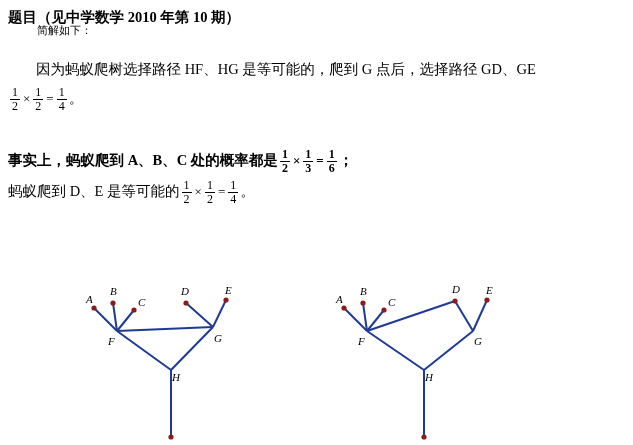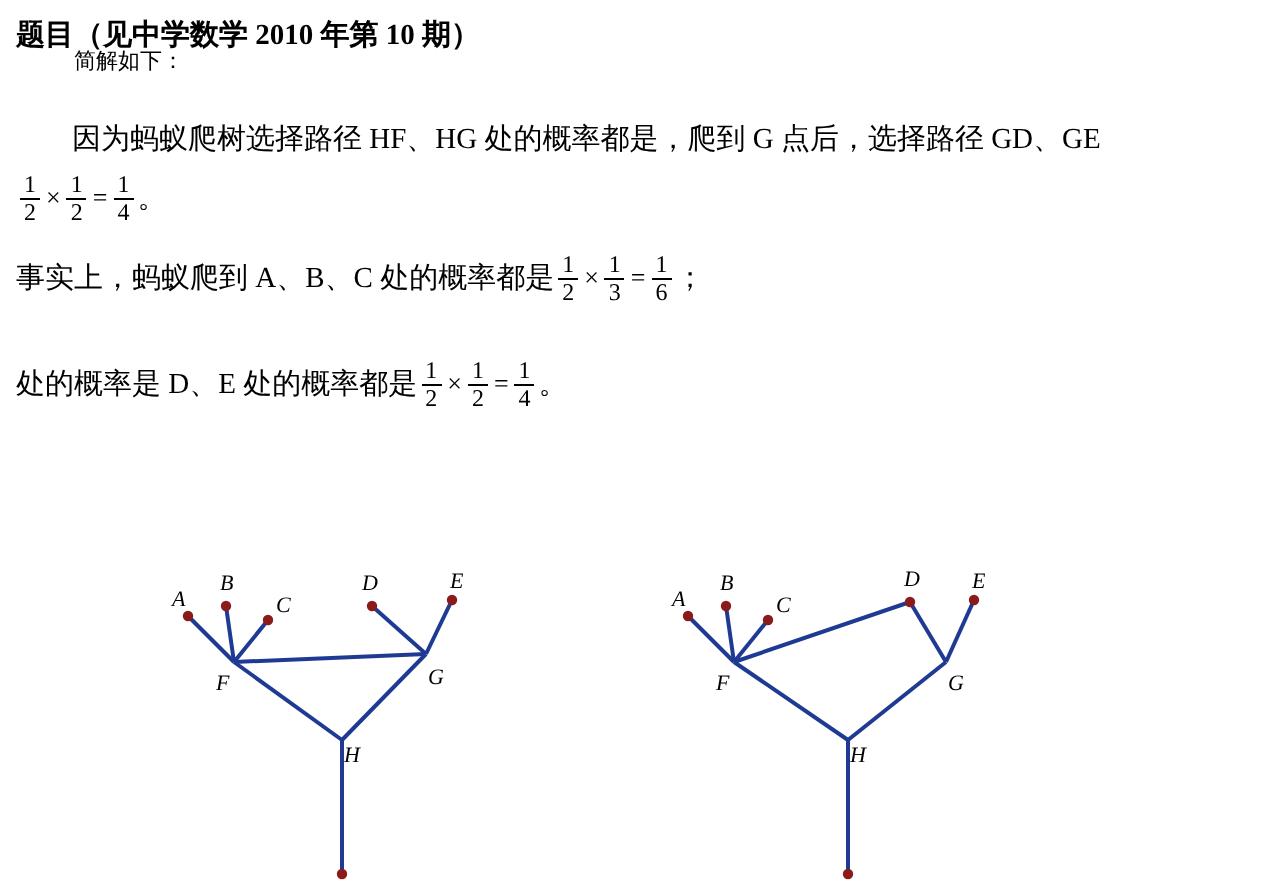"因为蚂蚁爬树选择路径 HF、HG 处的概率都是，爬到 G 点后，选择路径" span { text: 处的概率都是 -> 是等可能的 }
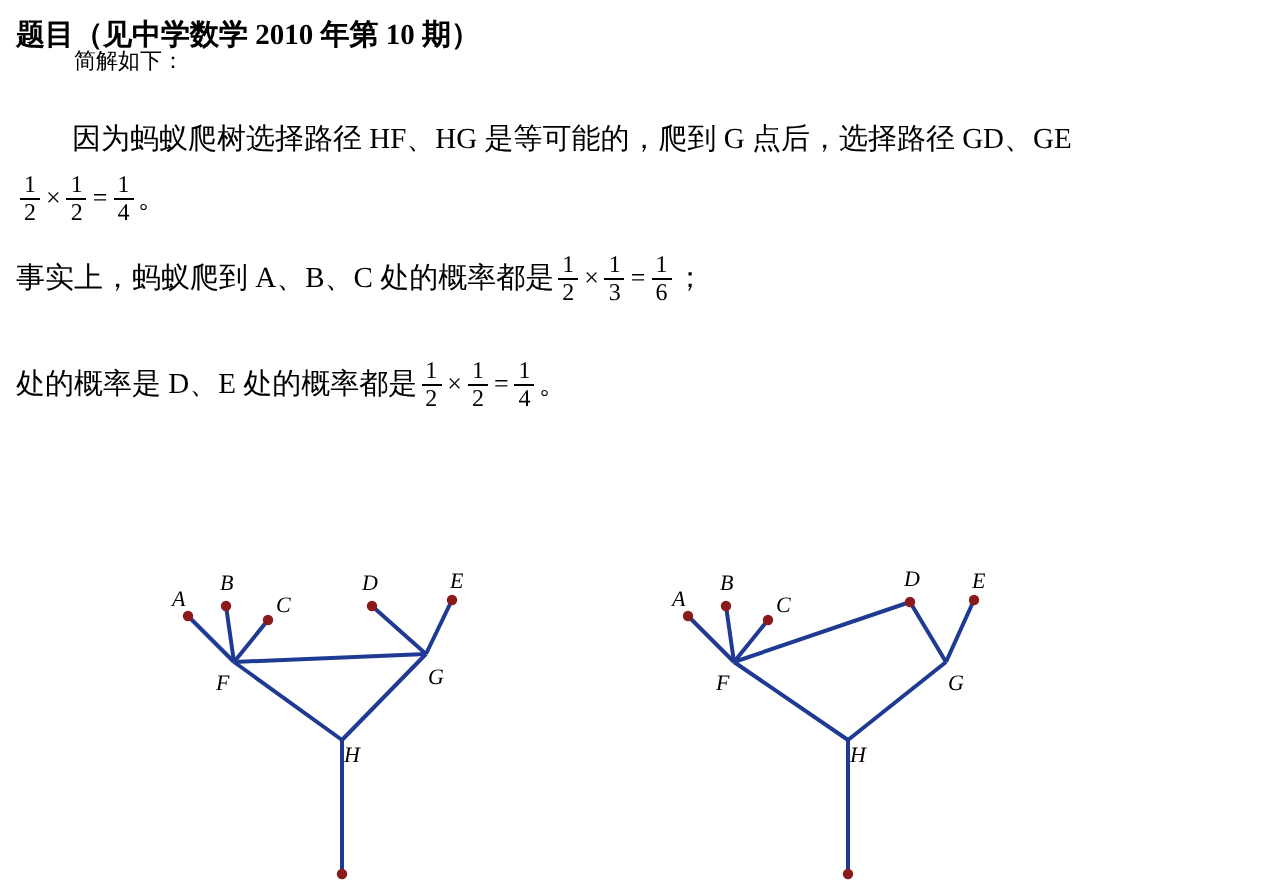"事实上，蚂蚁爬到 A、B、C 处的概率都是" .l5 { font-weight: none -> bold; top: 127px -> 149px }
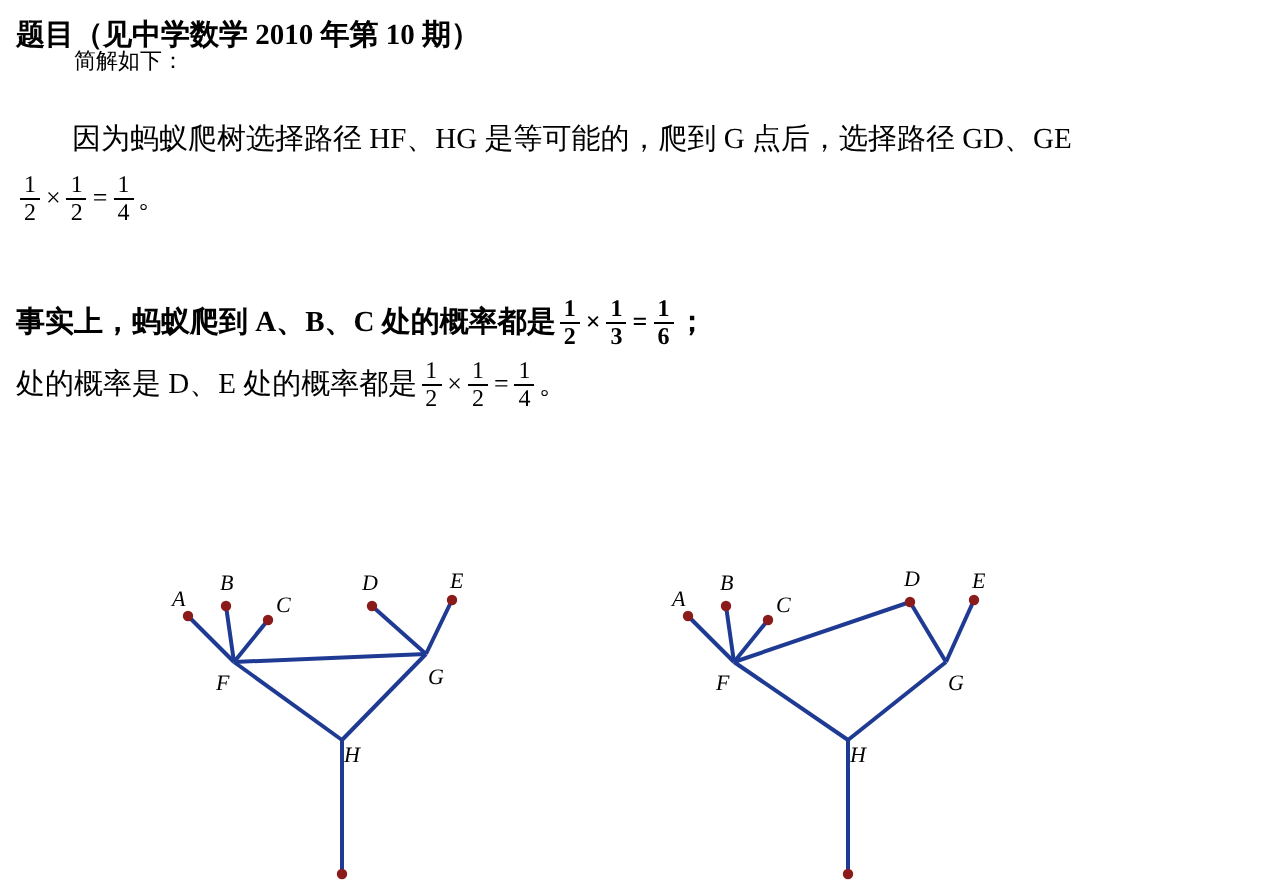"处的概率是 D、E 处的概率都是" span { text: 处的概率是 D、E 处的概率都是 -> 蚂蚁爬到 D、E 是等可能的 }
